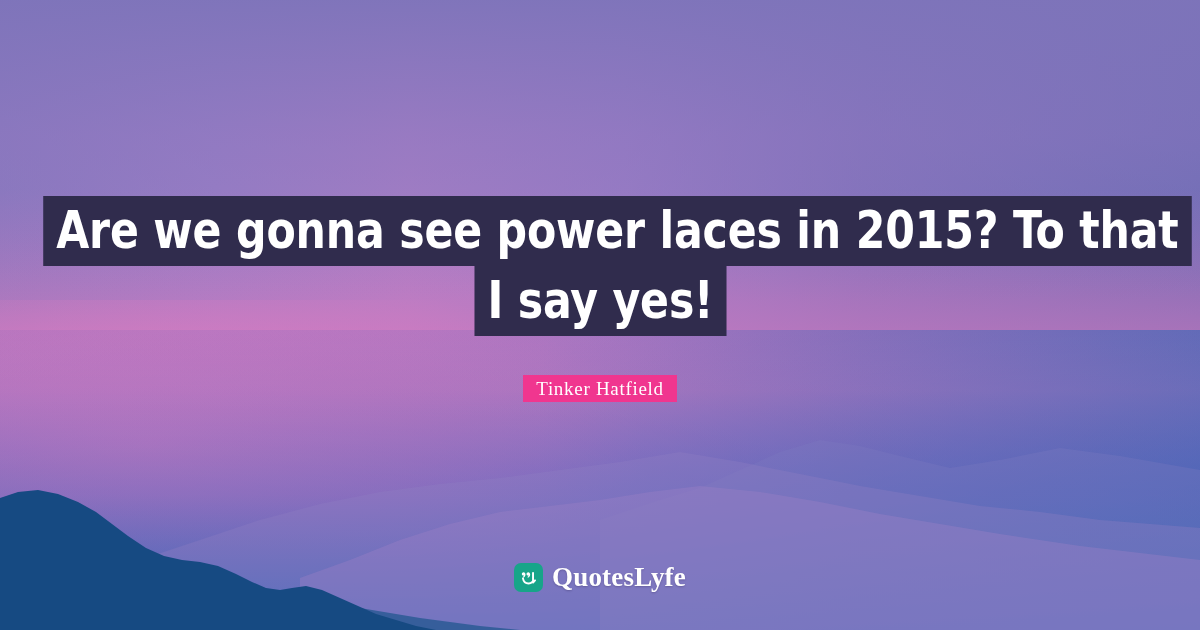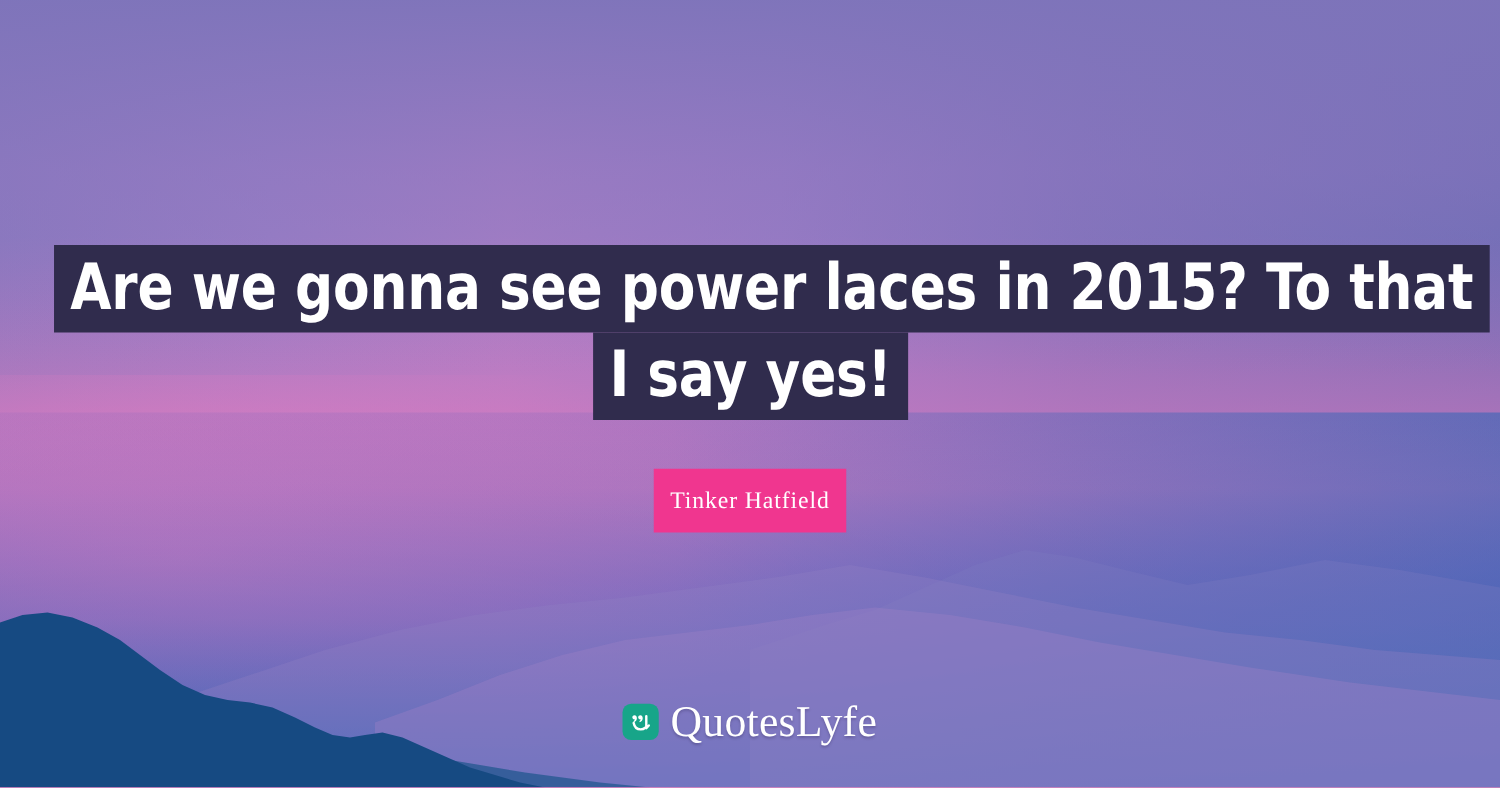"Are we gonna see power" #card { background: #ec4899 -> #b91c1c }
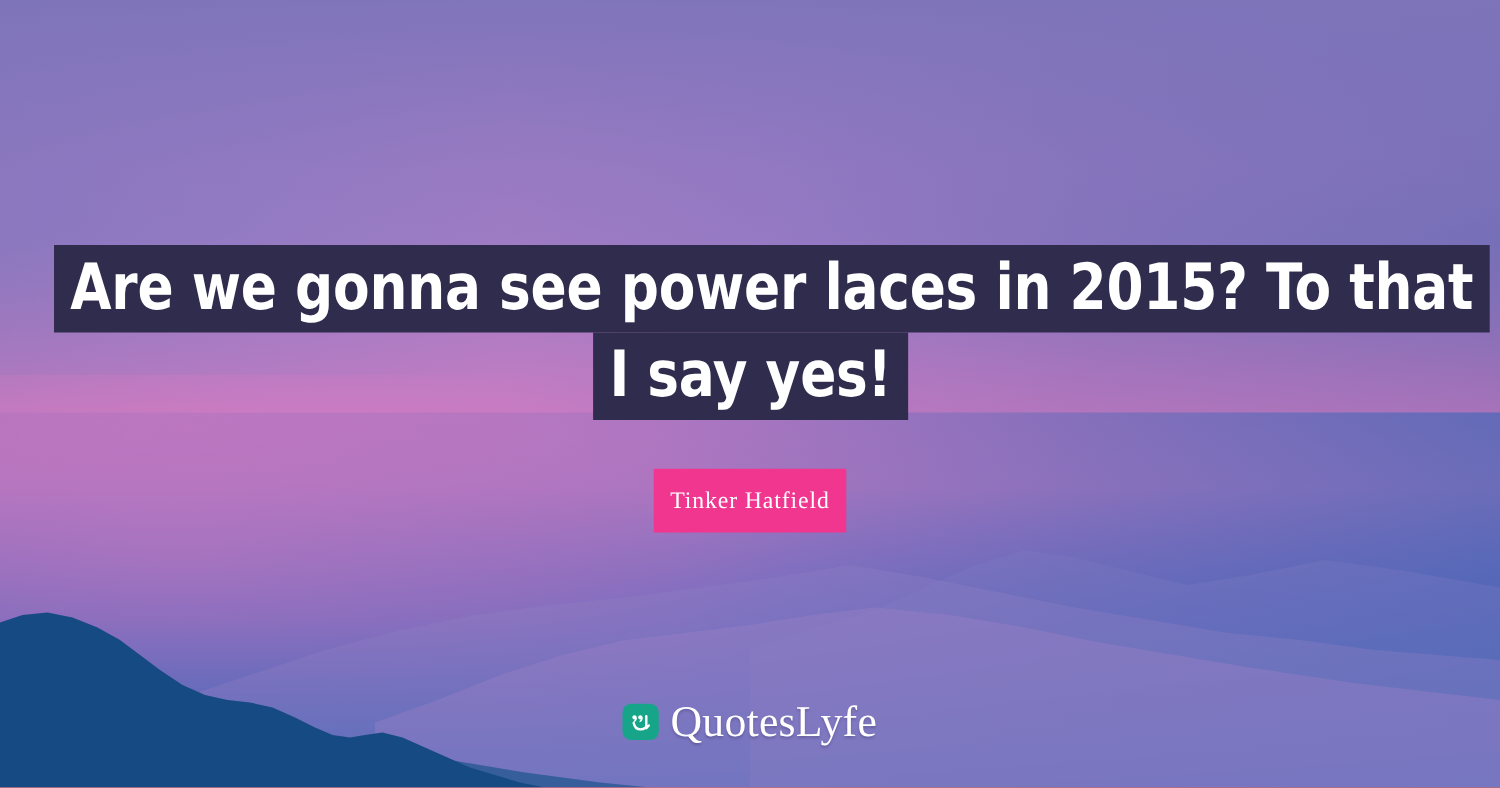"Tinker Hatfield" .author { padding: 12px 13px -> 0 13px }
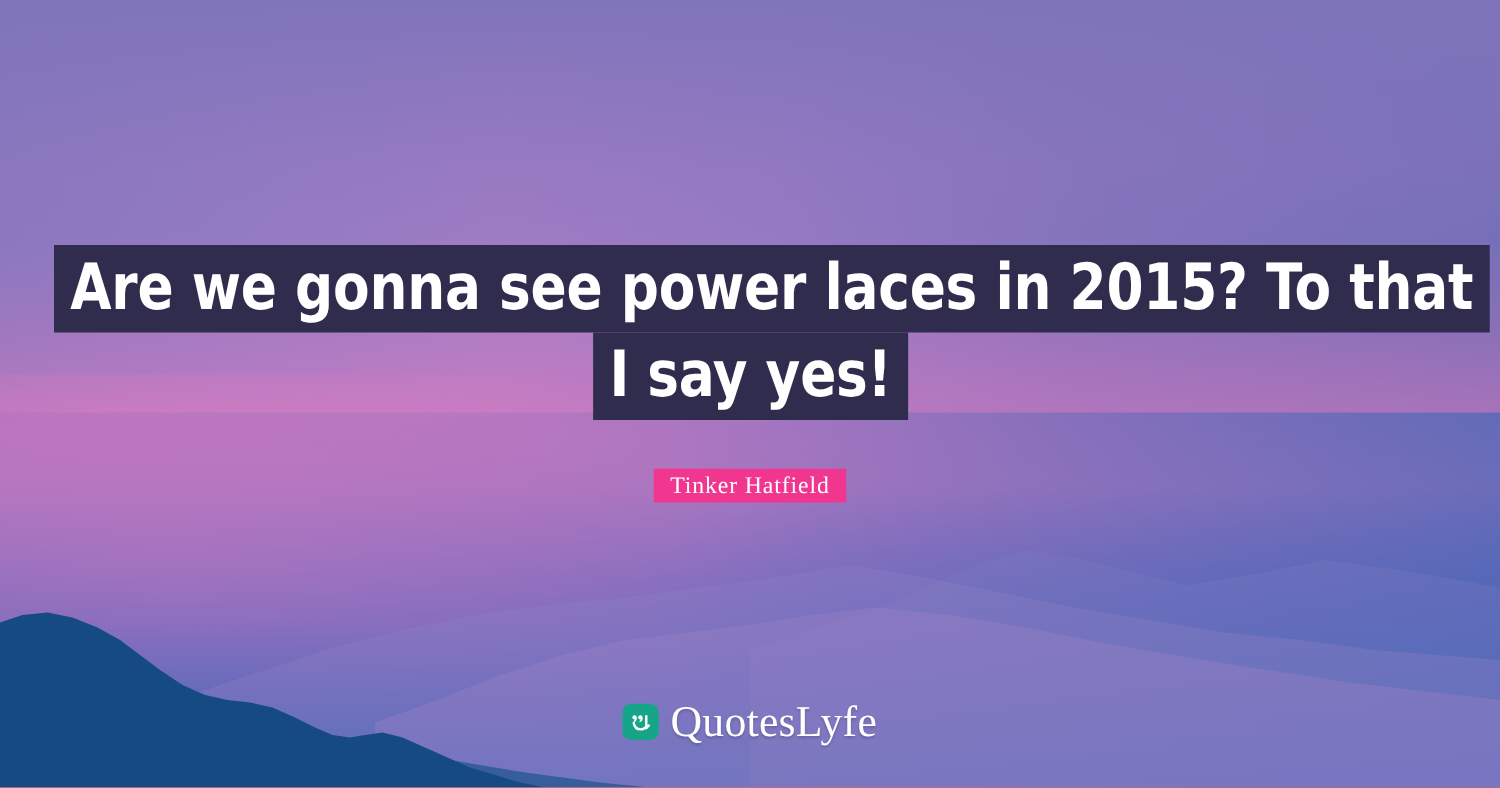"QuotesLyfe" .logo-text { font-size: 35px -> 27px; font-weight: normal -> bold }
